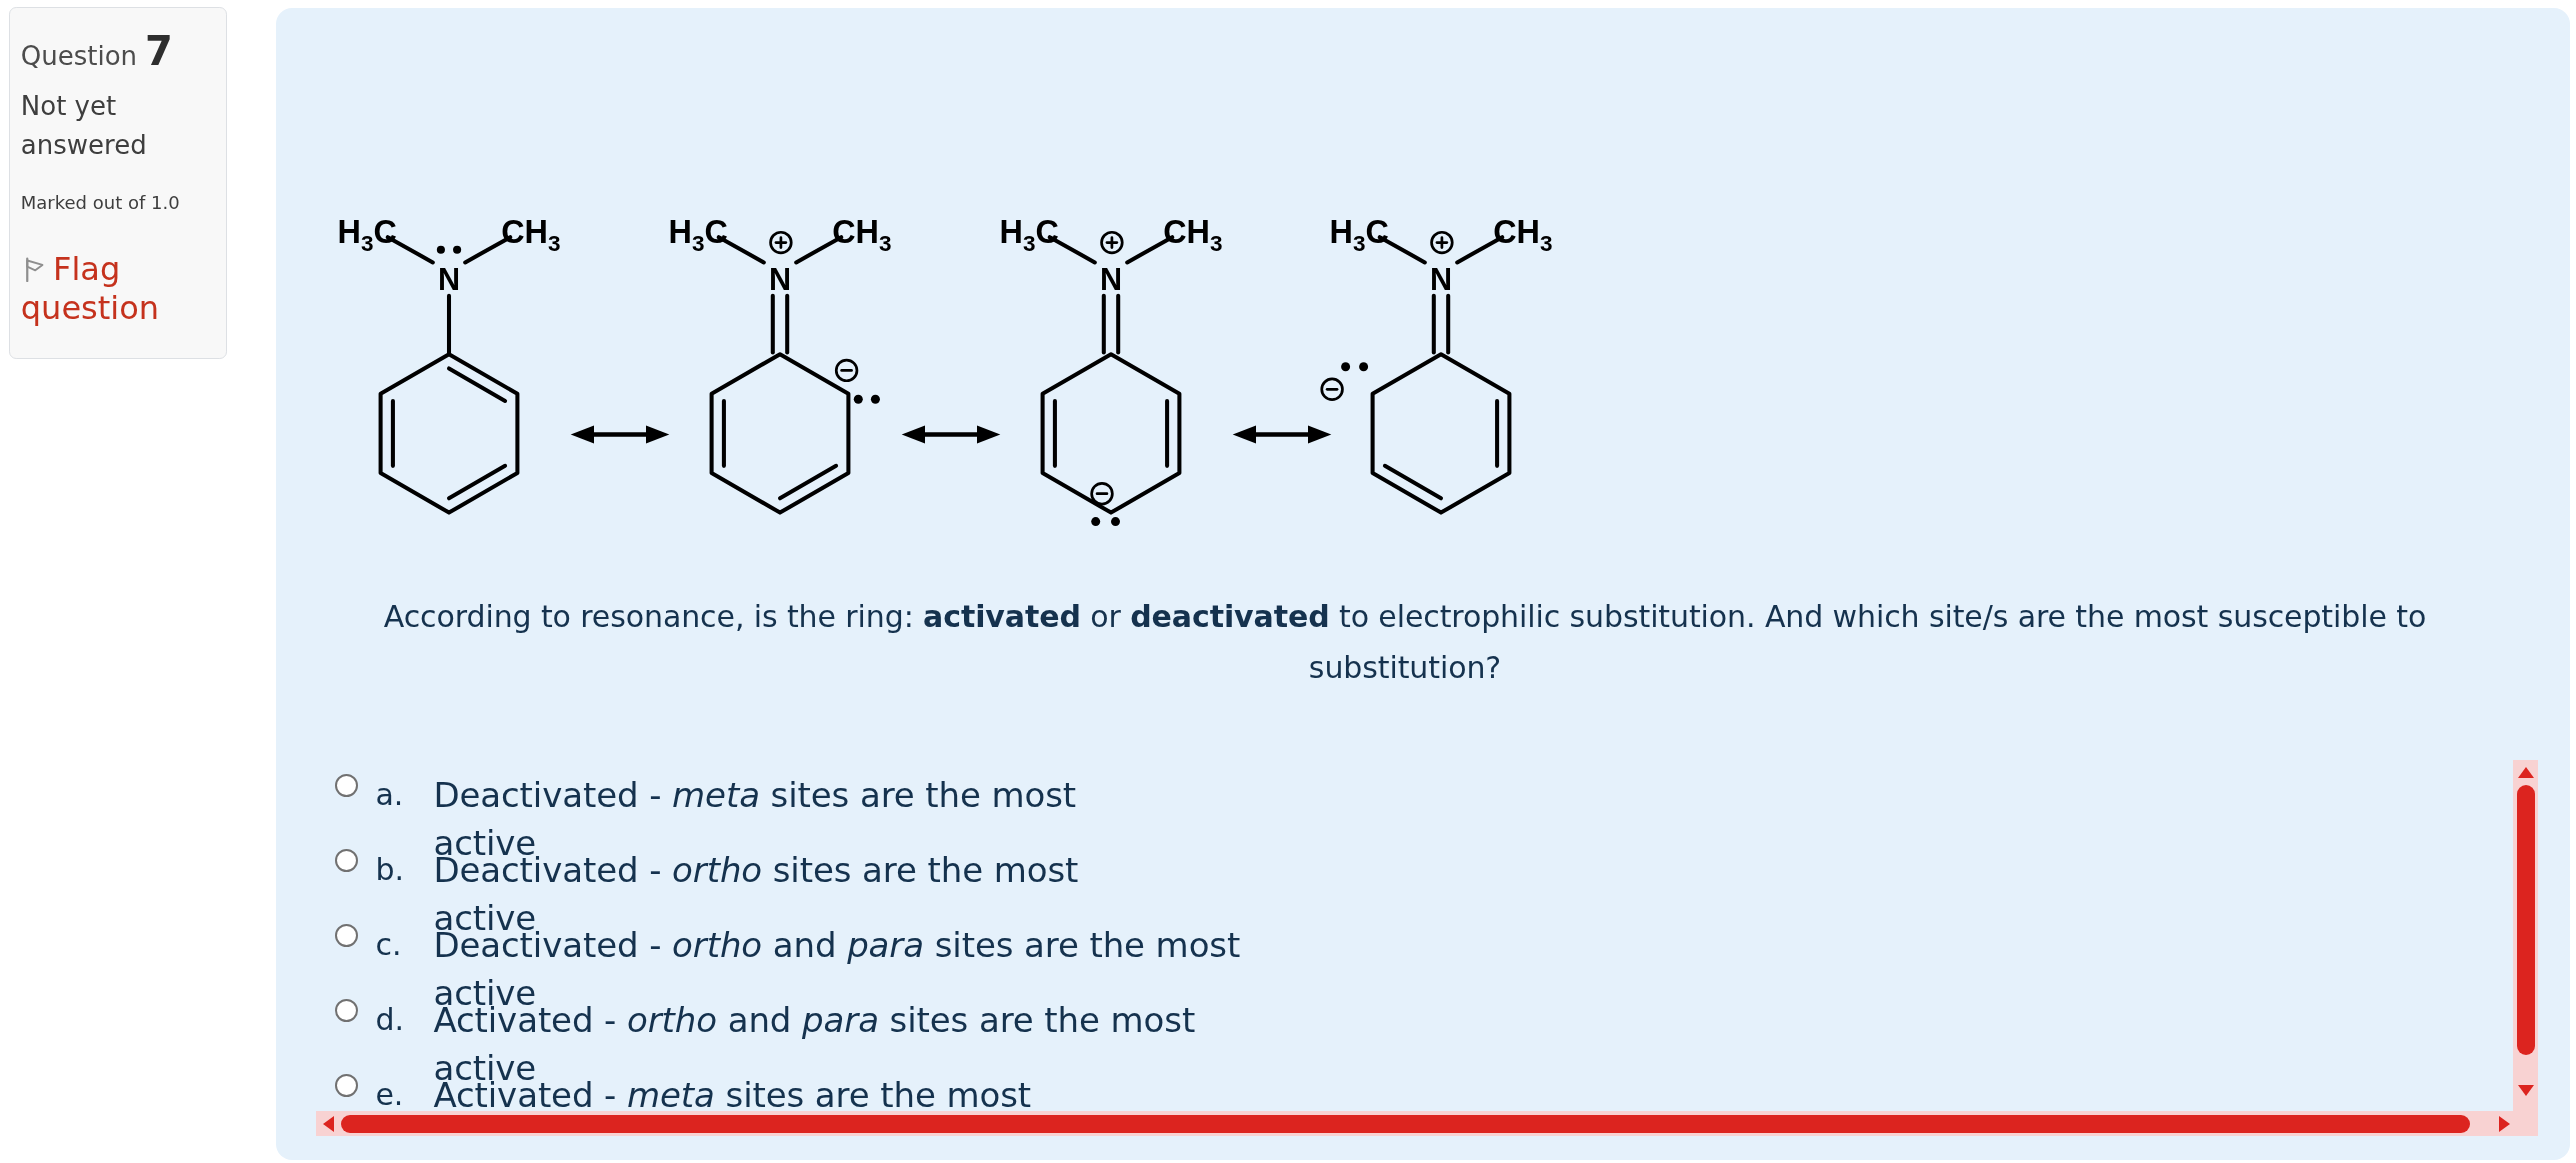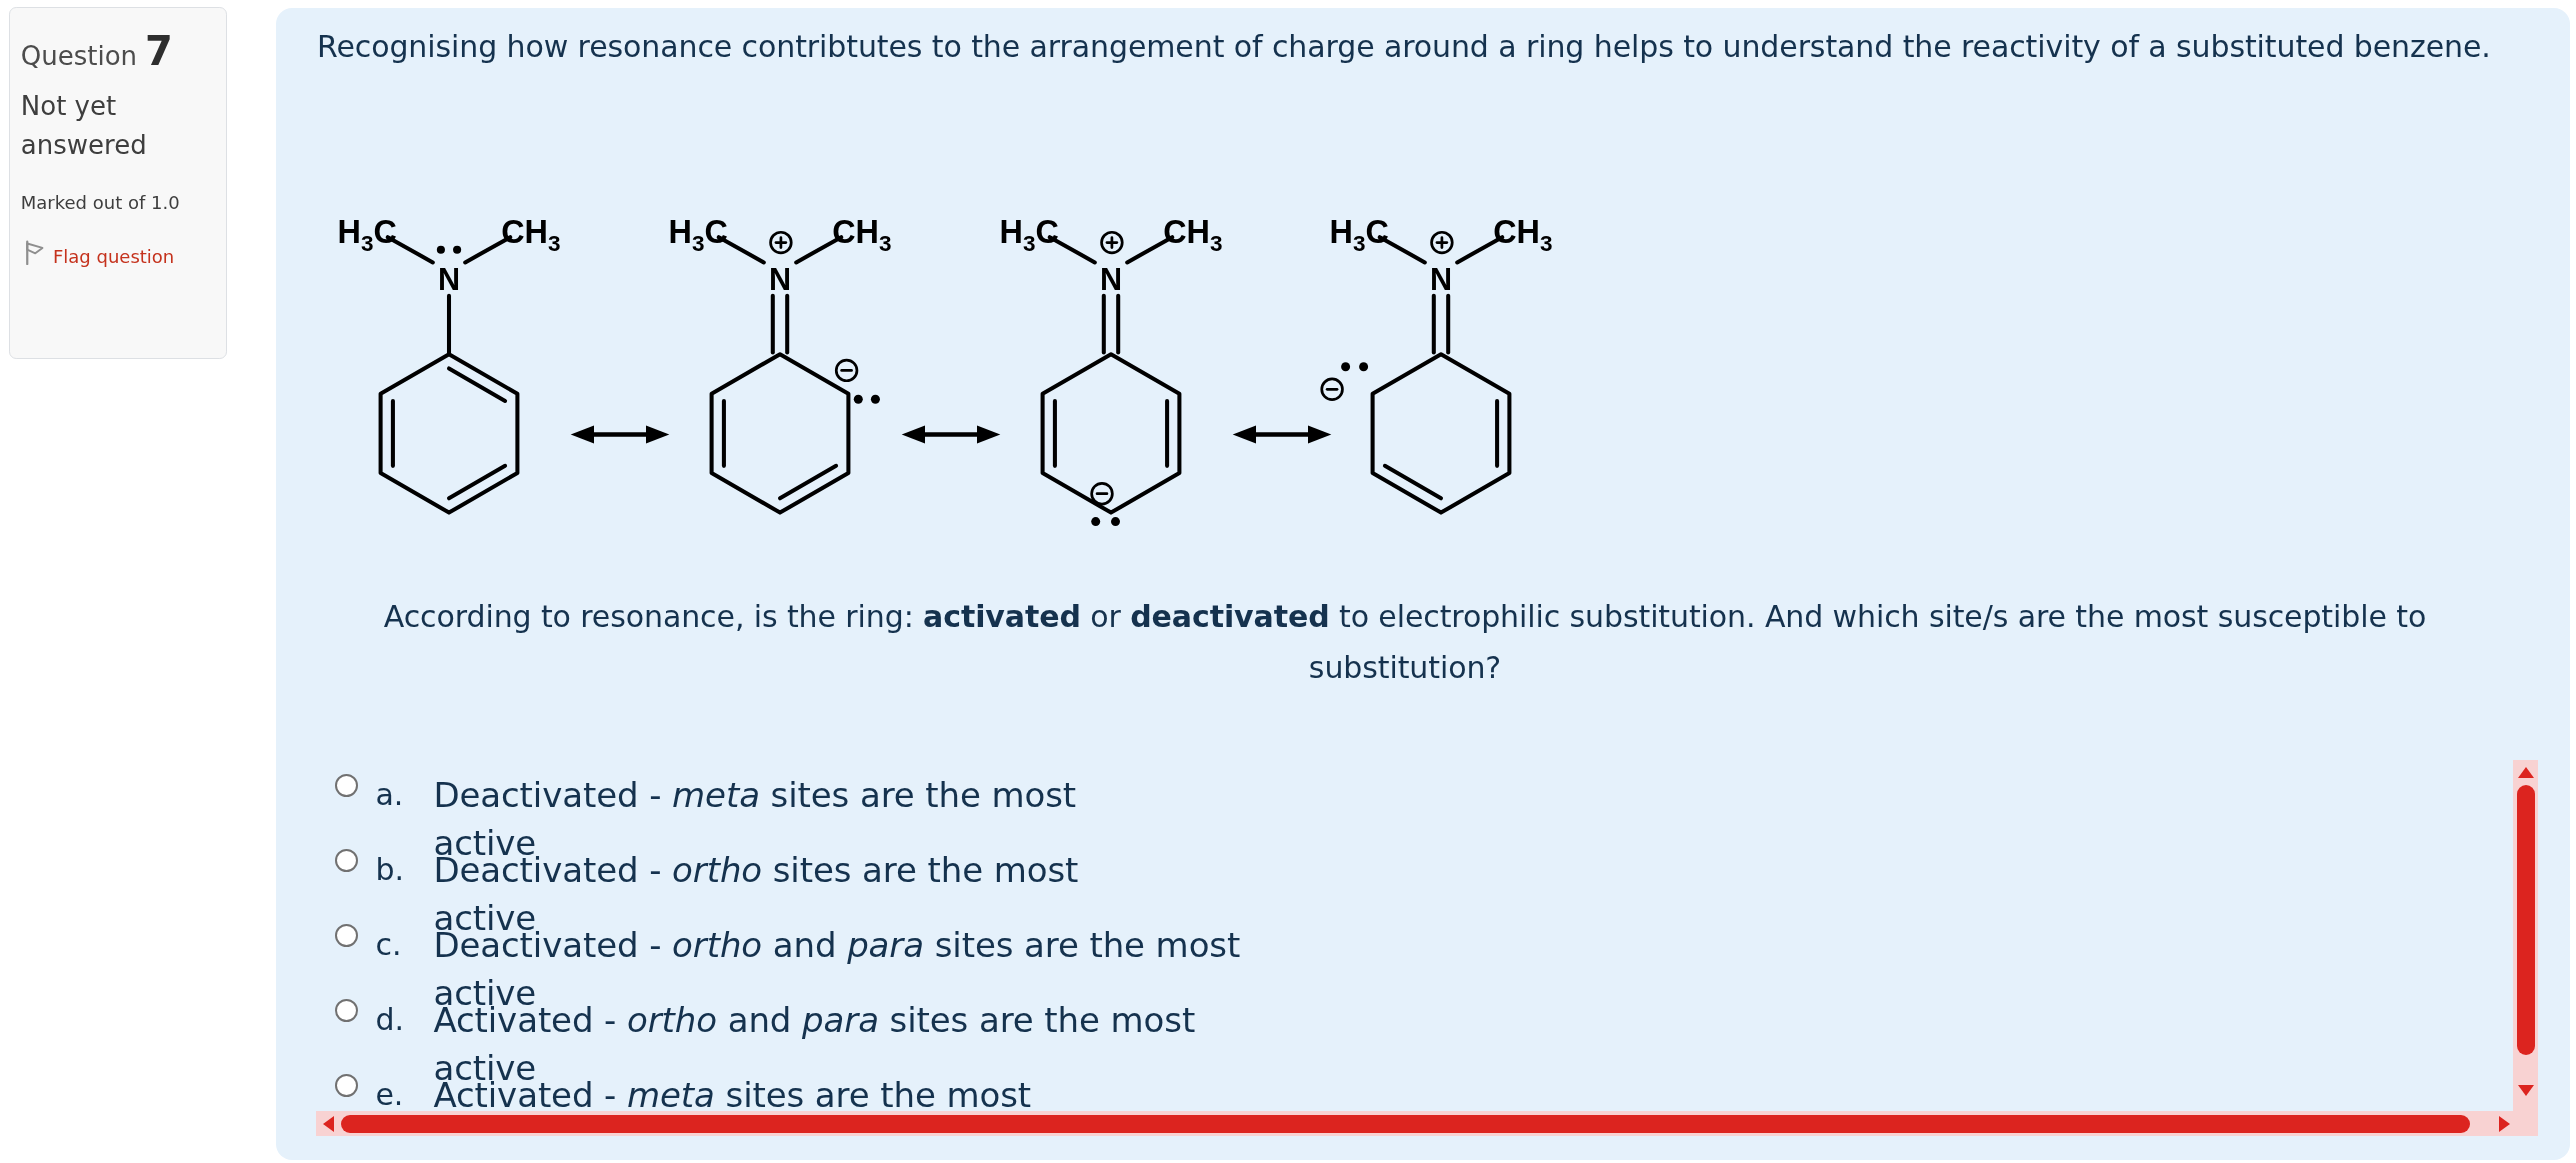"Recognising how resonance contribtutes" div.para { html: <div>Recognising how resonance contribtutes to the arrangement of charge around a ring helps to understand the reactivity of a substituted benzene.</div> -> none }
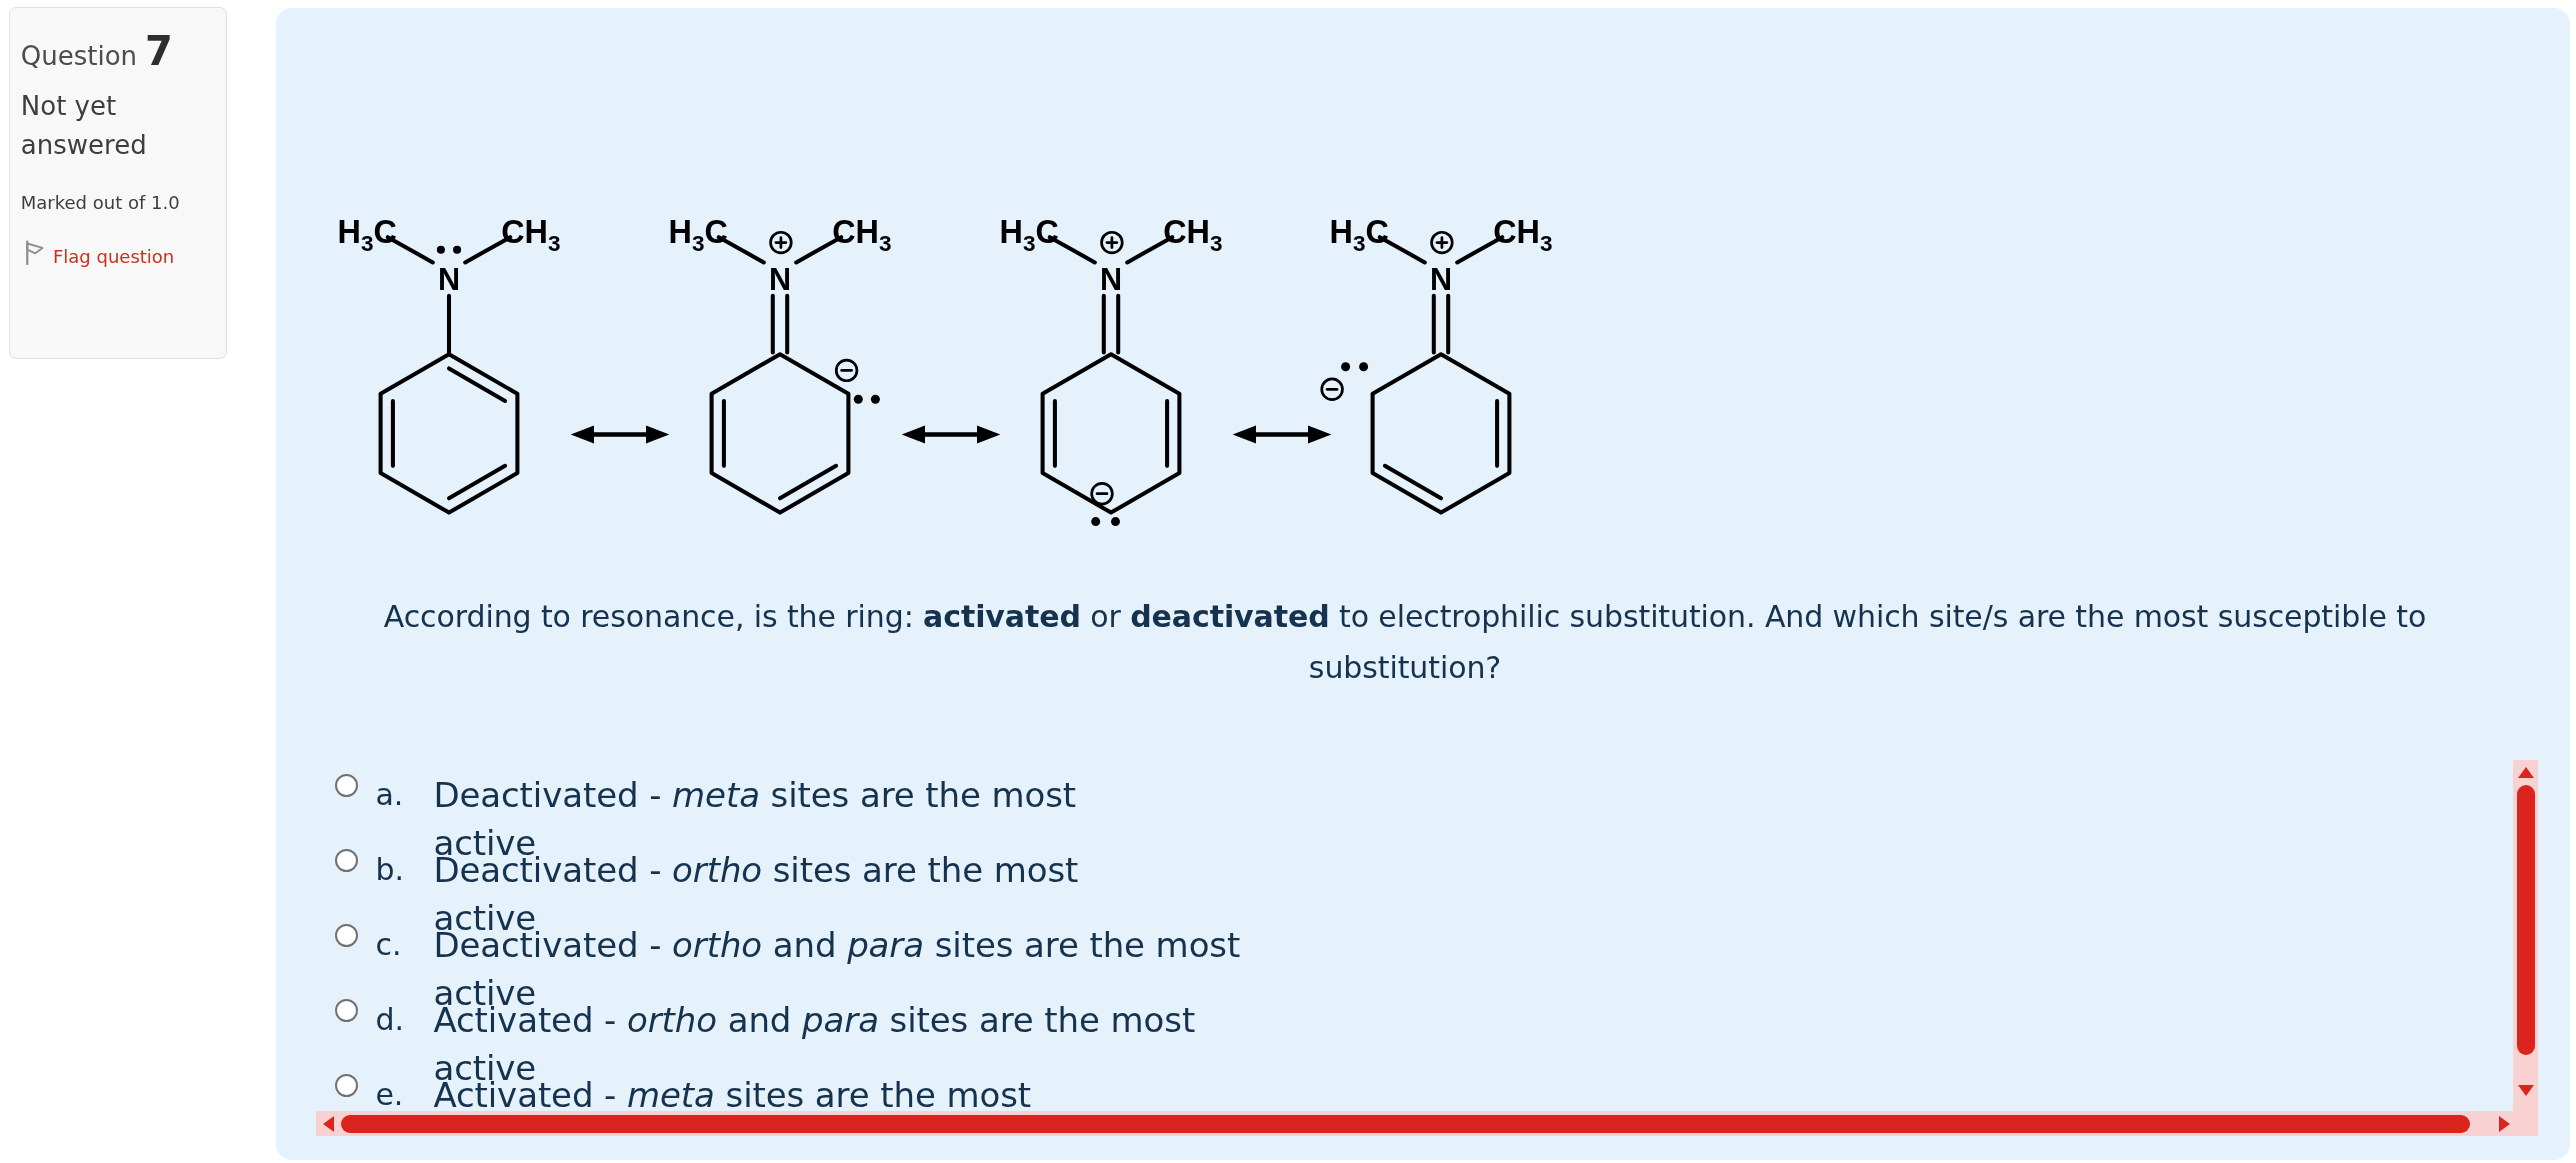"Flag question" .flag-link { font-size: 18px -> 32px; margin-top: 15px -> 28px }
